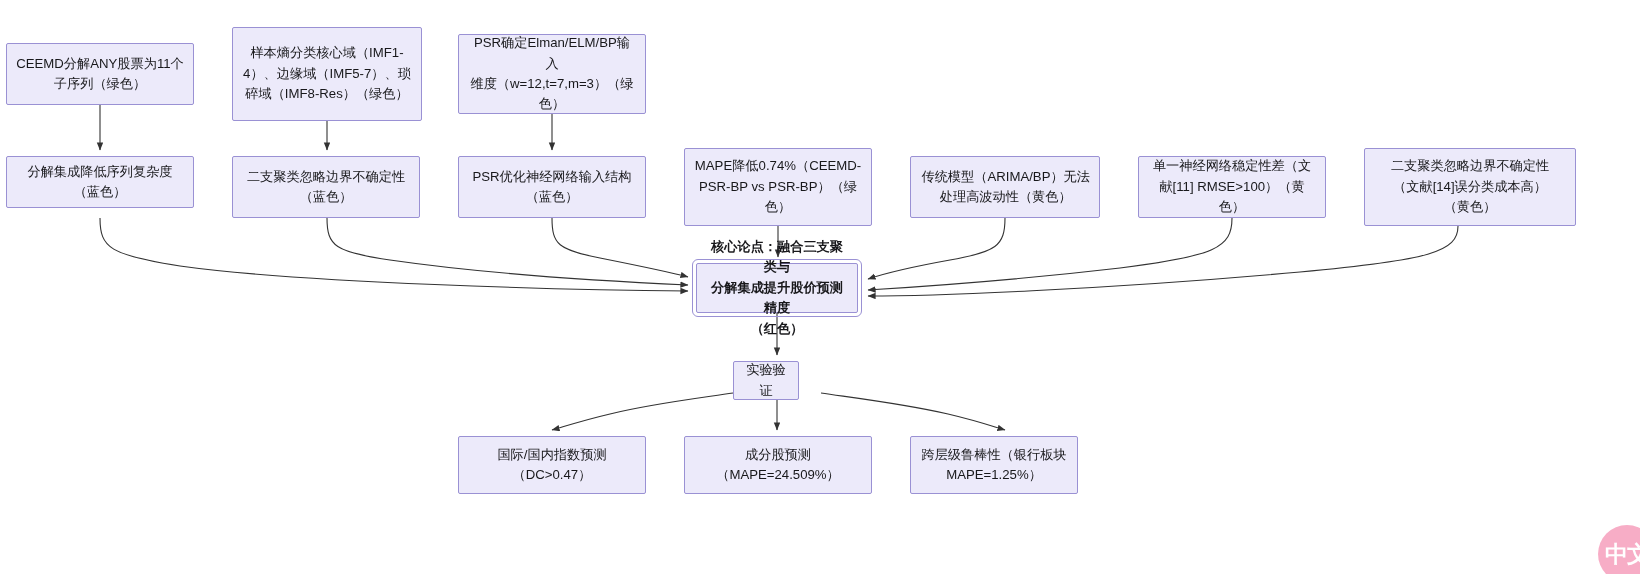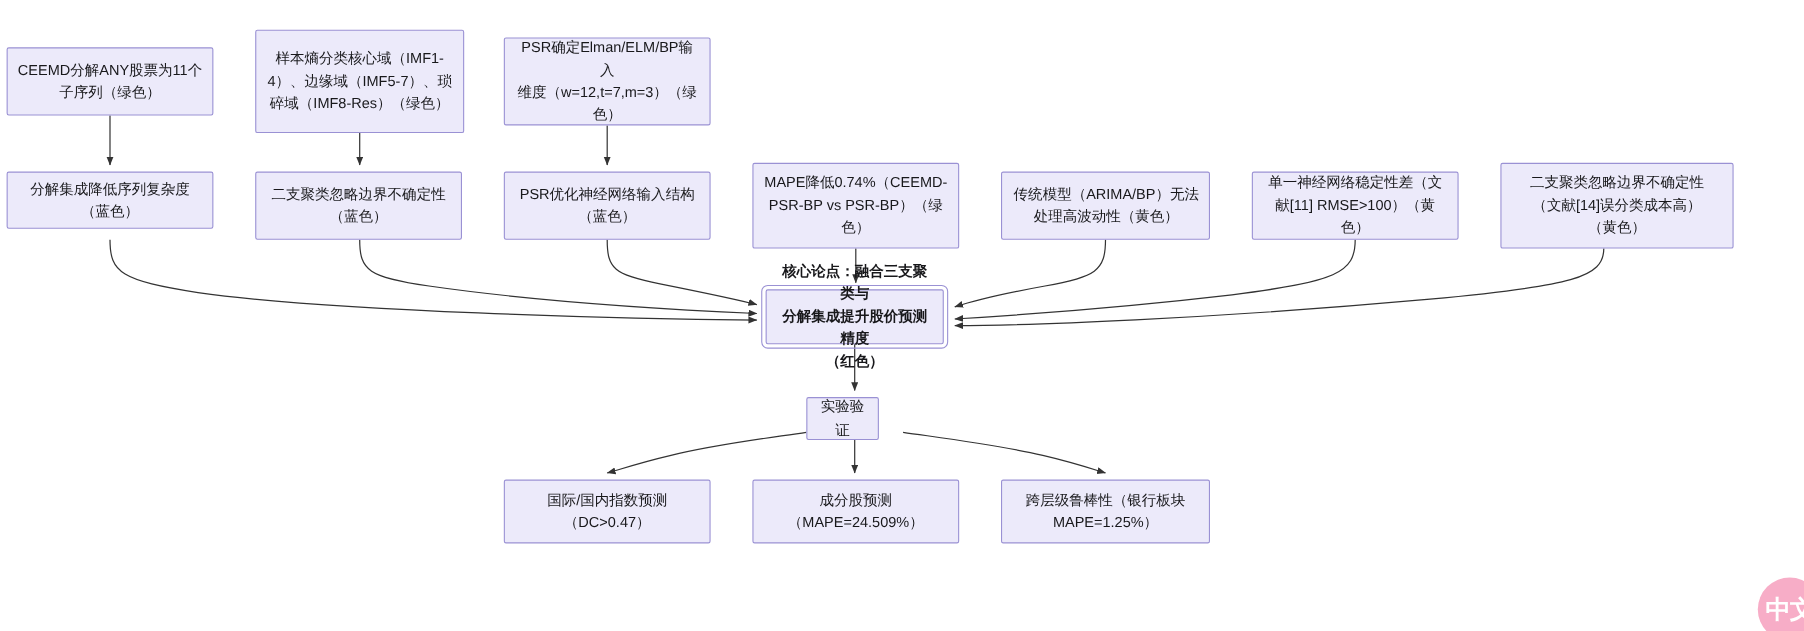"跨层级鲁棒性（银行板块" div.node { width: 190px -> 168px }
